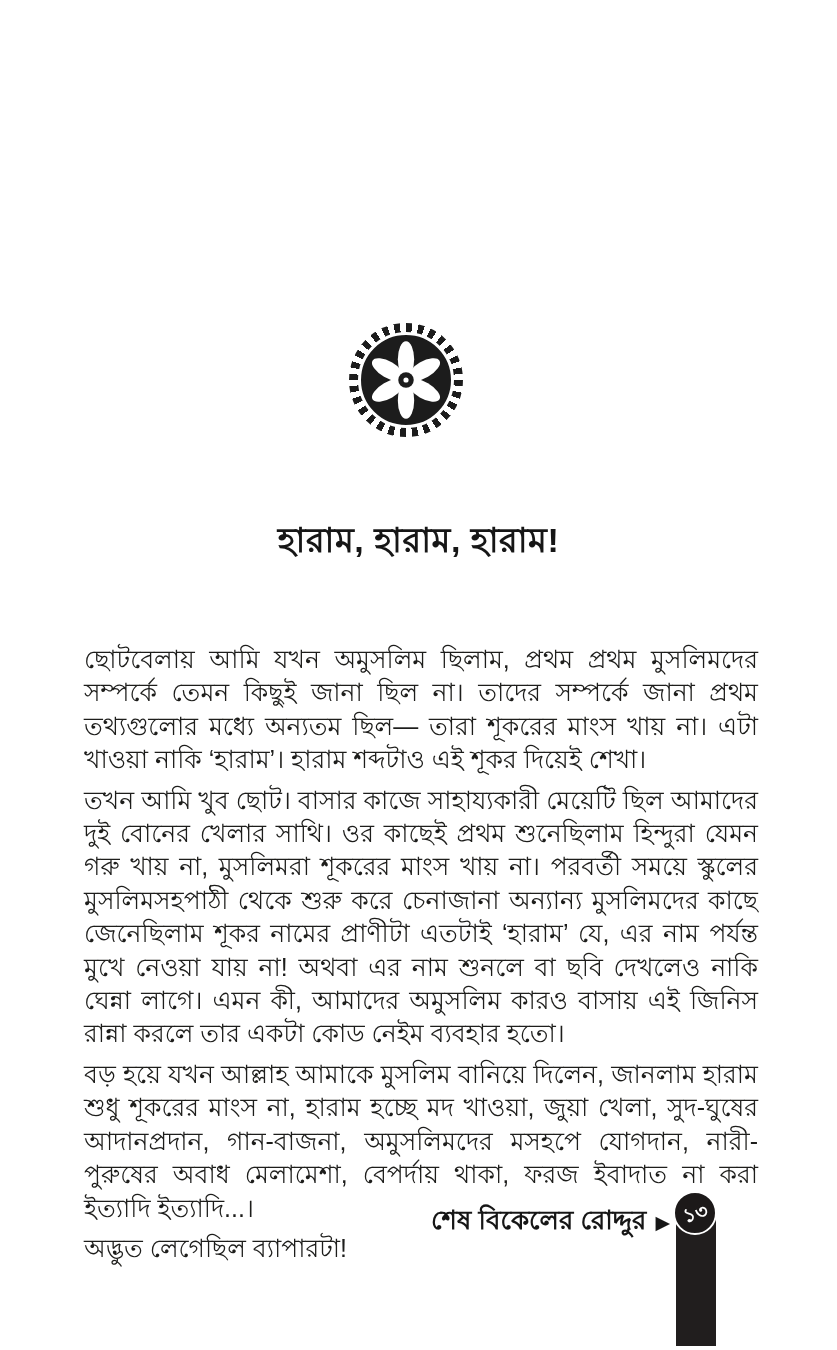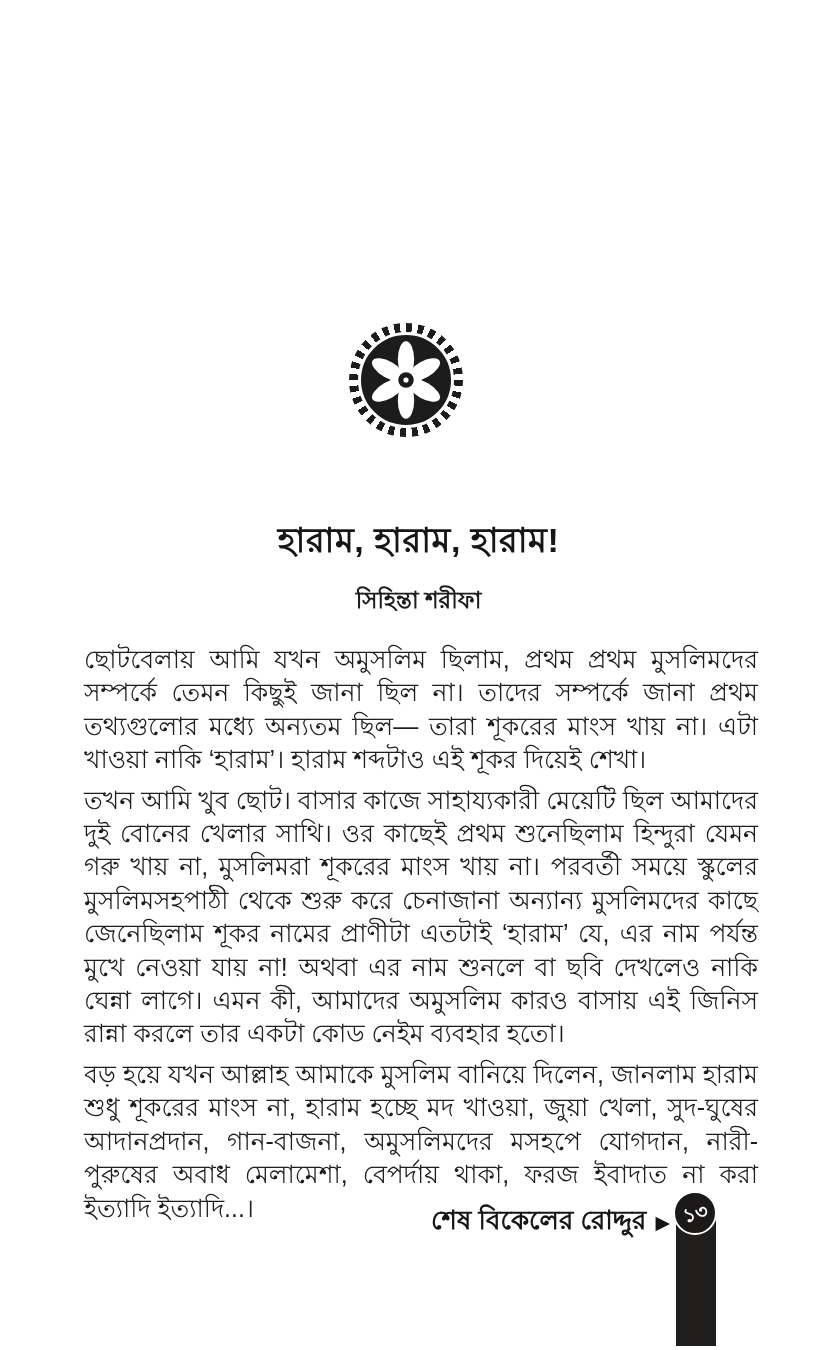"সিহিন্তা শরীফা" div.chapter-author { html: <div>সিহিন্তা শরীফা</div> -> none }
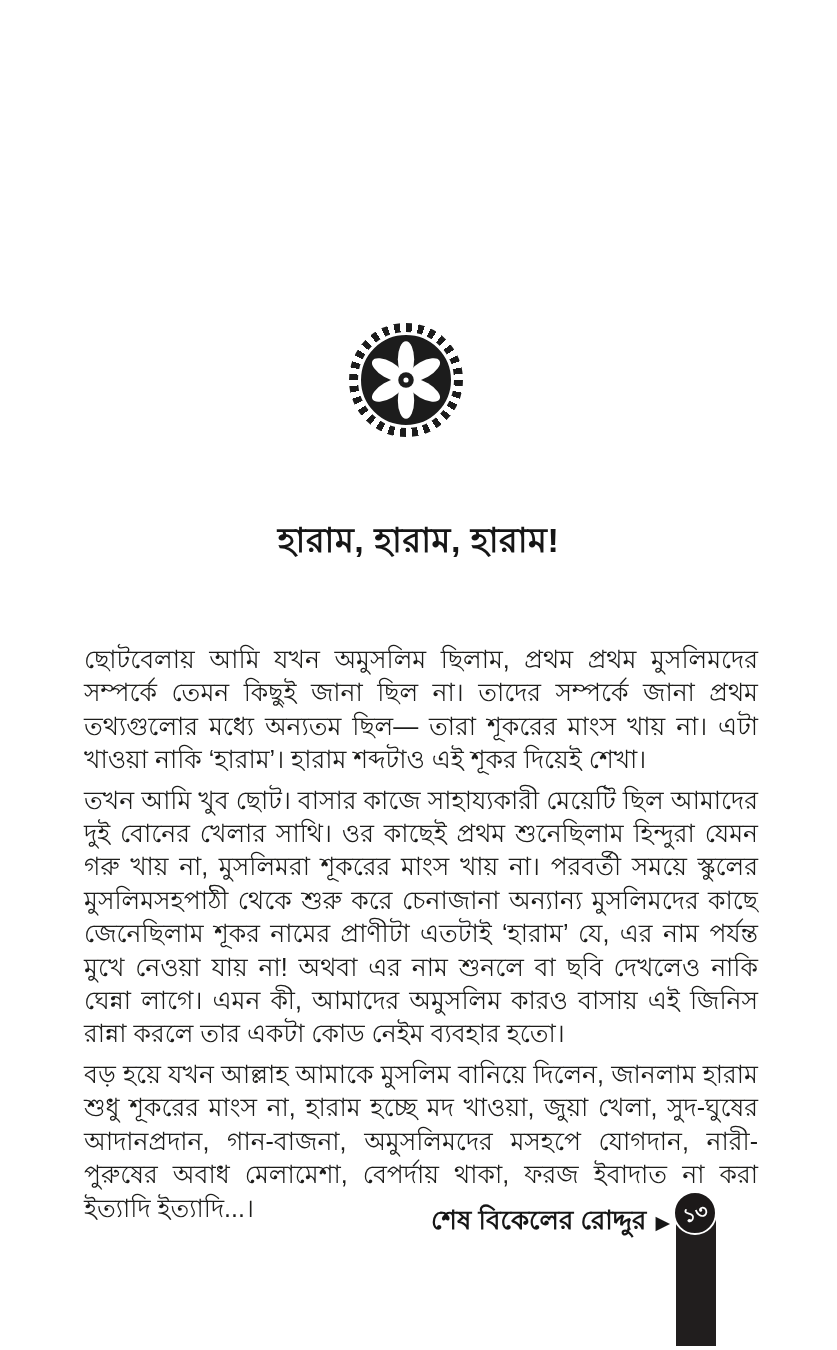"অদ্ভুত লেগেছিল ব্যাপারটা!" p { html: none -> <p>অদ্ভুত লেগেছিল ব্যাপারটা!</p> }
